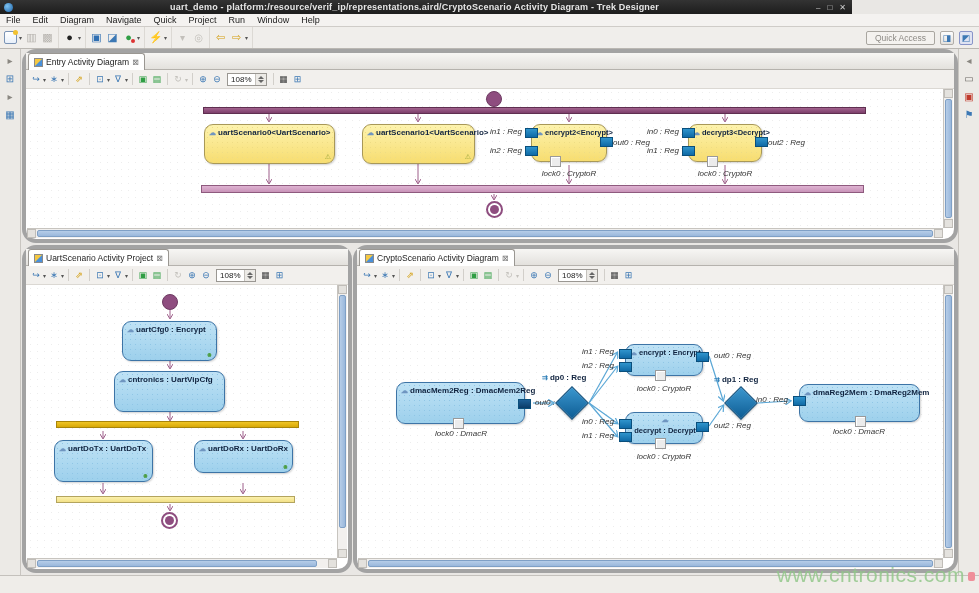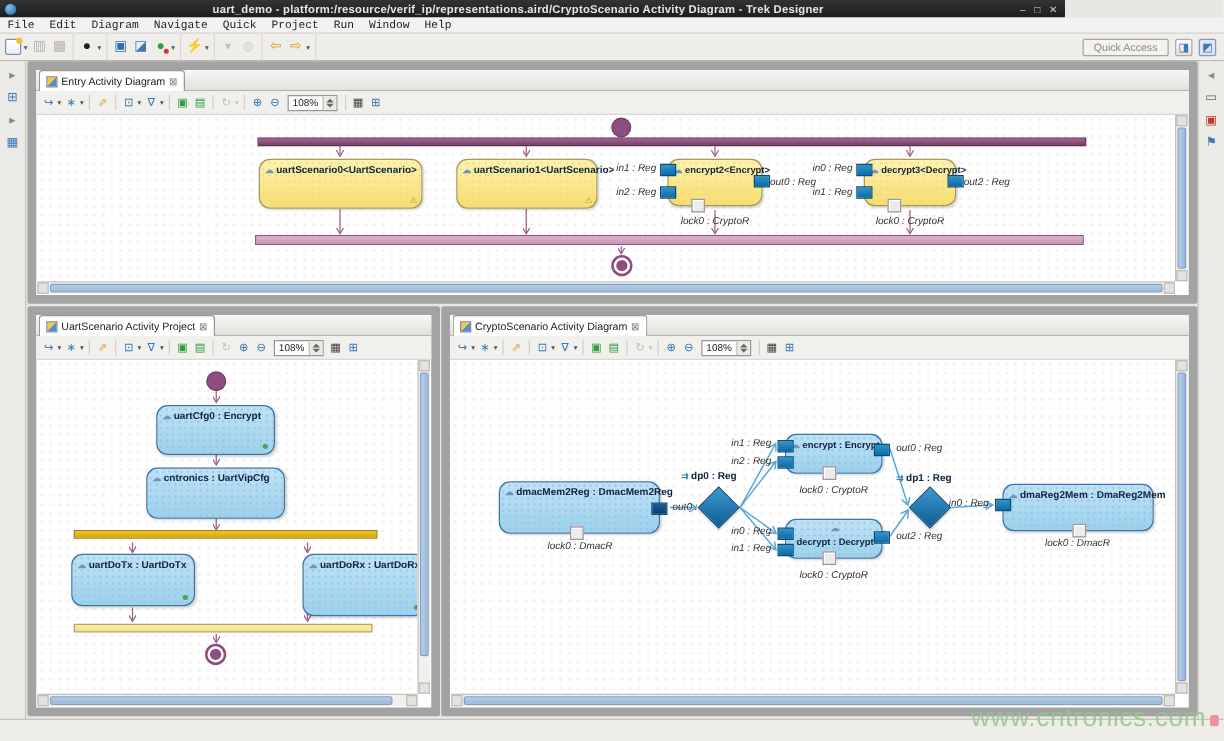"File" #menubar span { font-family: Liberation Mono, monospace -> none }
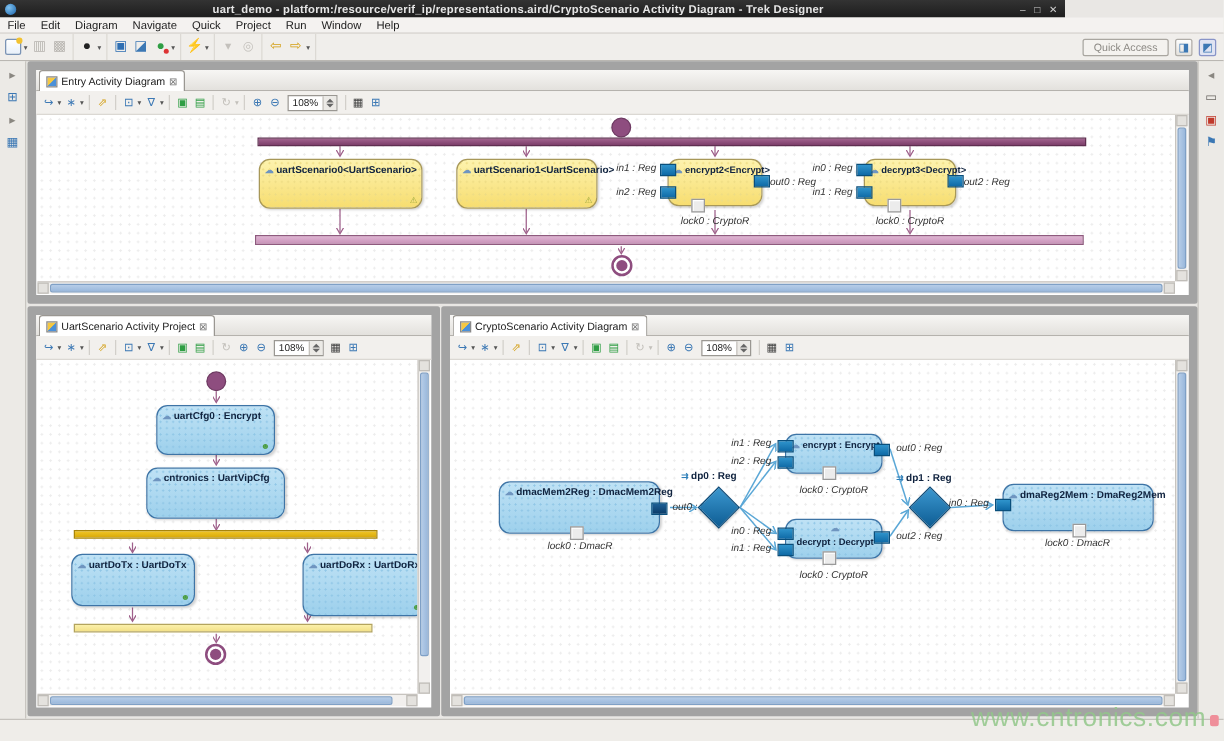"Entry Activity Diagram" .editor { border: 7px solid #a3a3a3 -> 4px solid #a3a3a3; border-radius: 2px -> 14px }
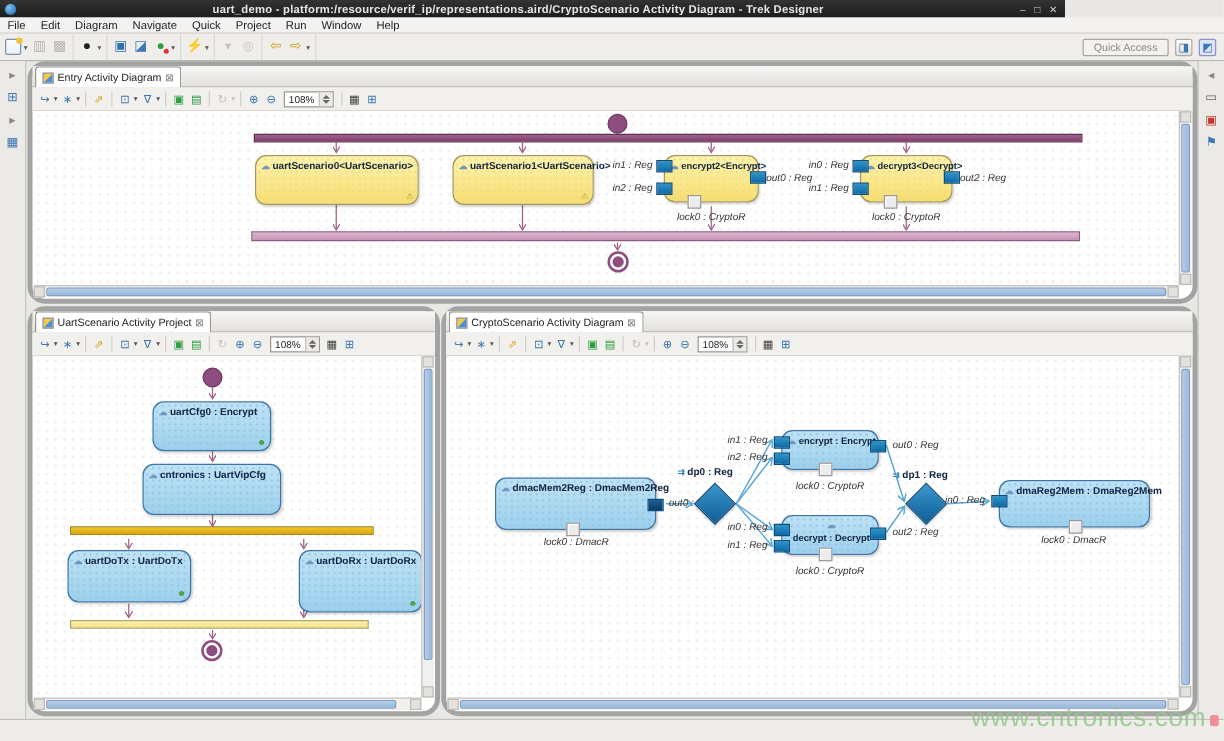"uartDoRx : UartDoRx" div.node { height: 50px -> 33px; margin-left: 45px -> none }
